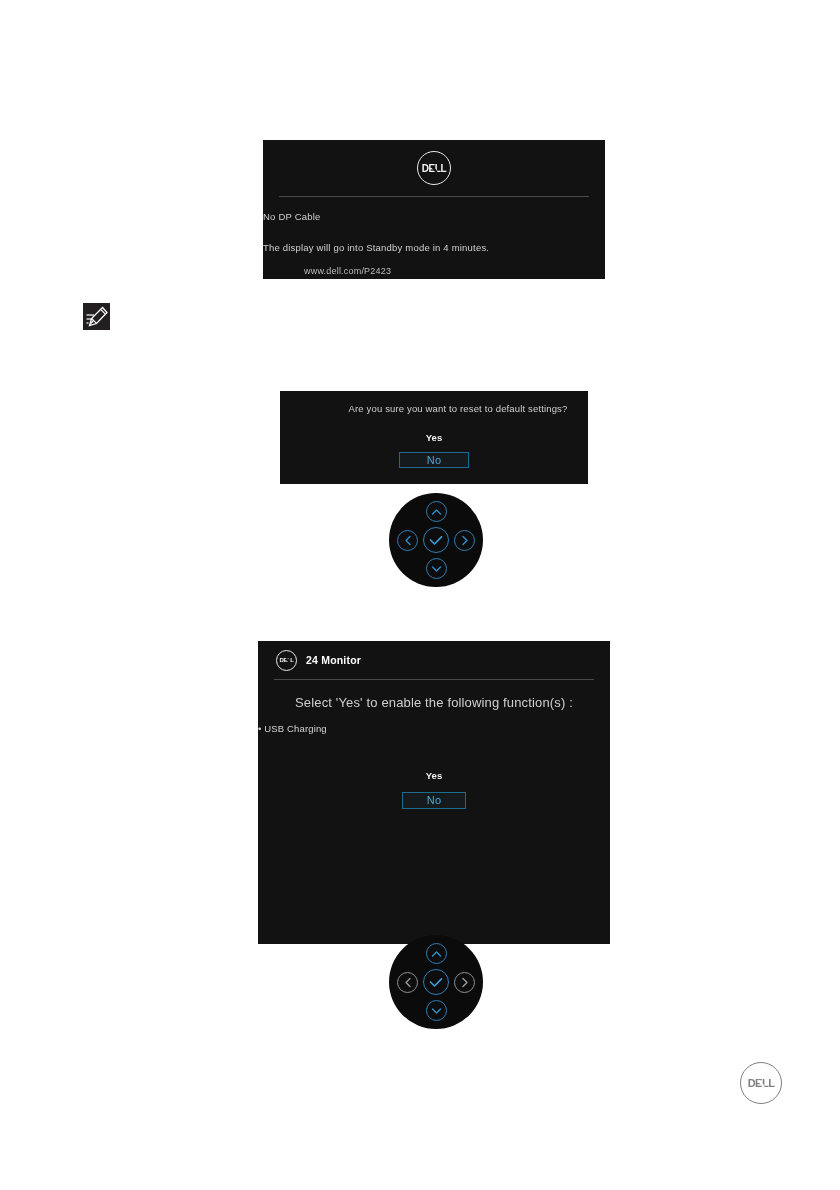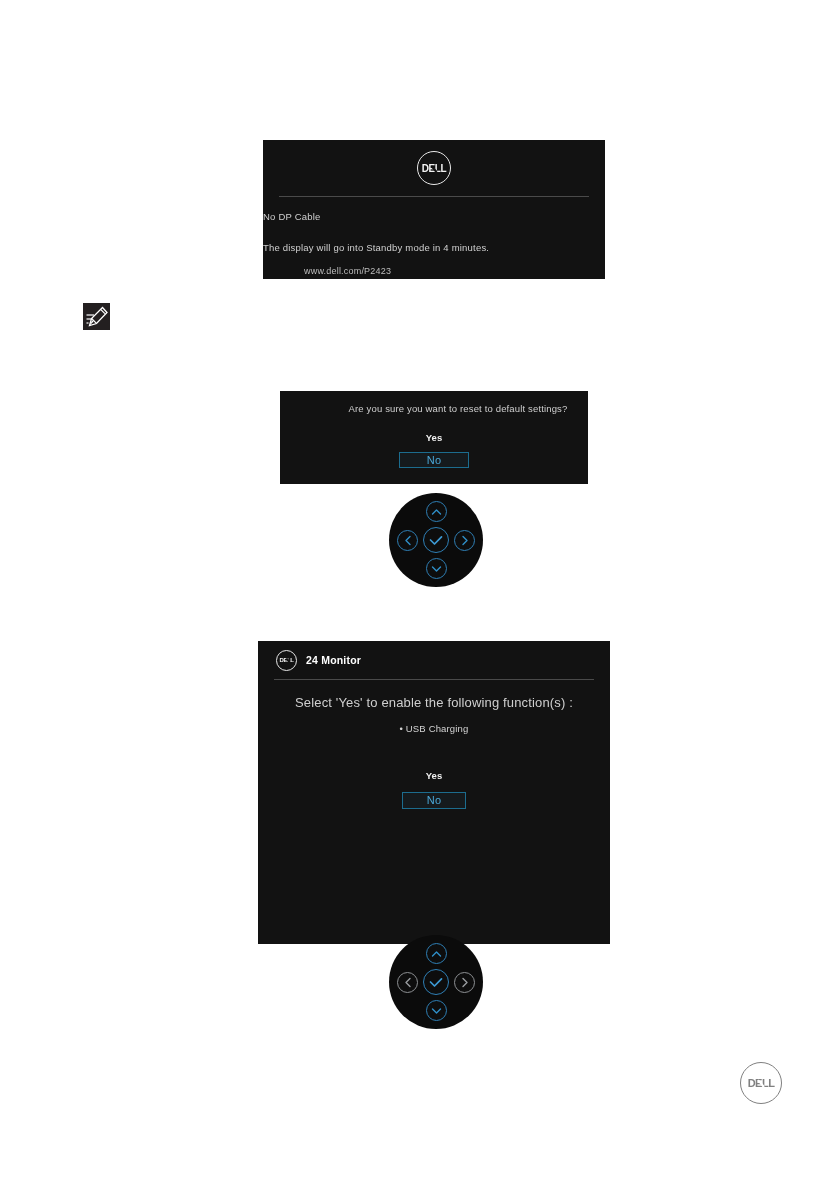"• USB Charging" #dialog-usb .bullet { text-align: center -> left }
